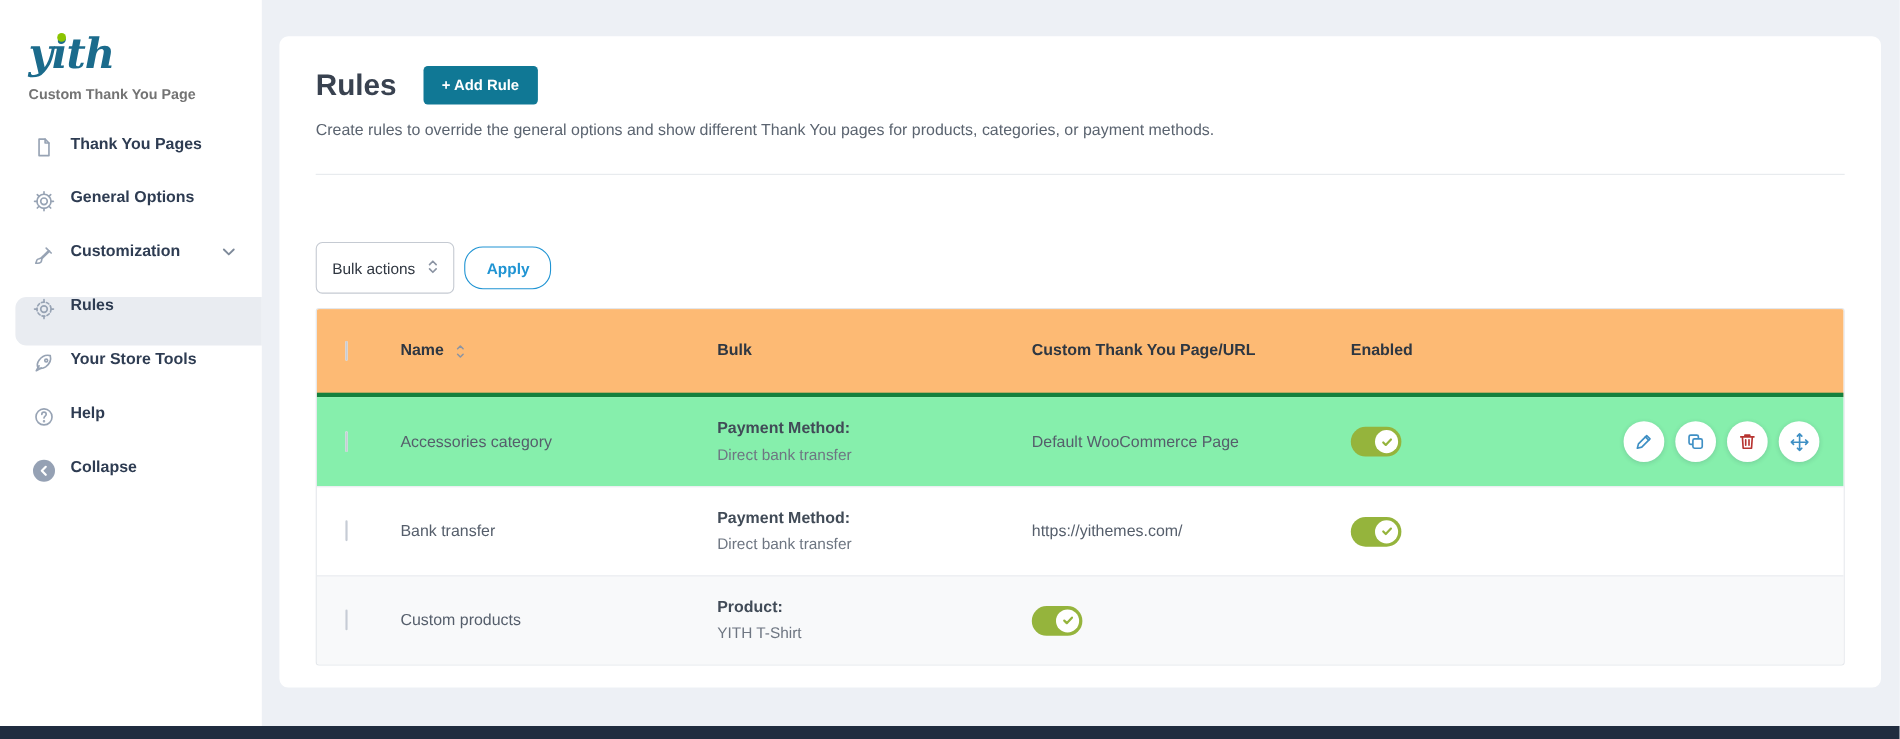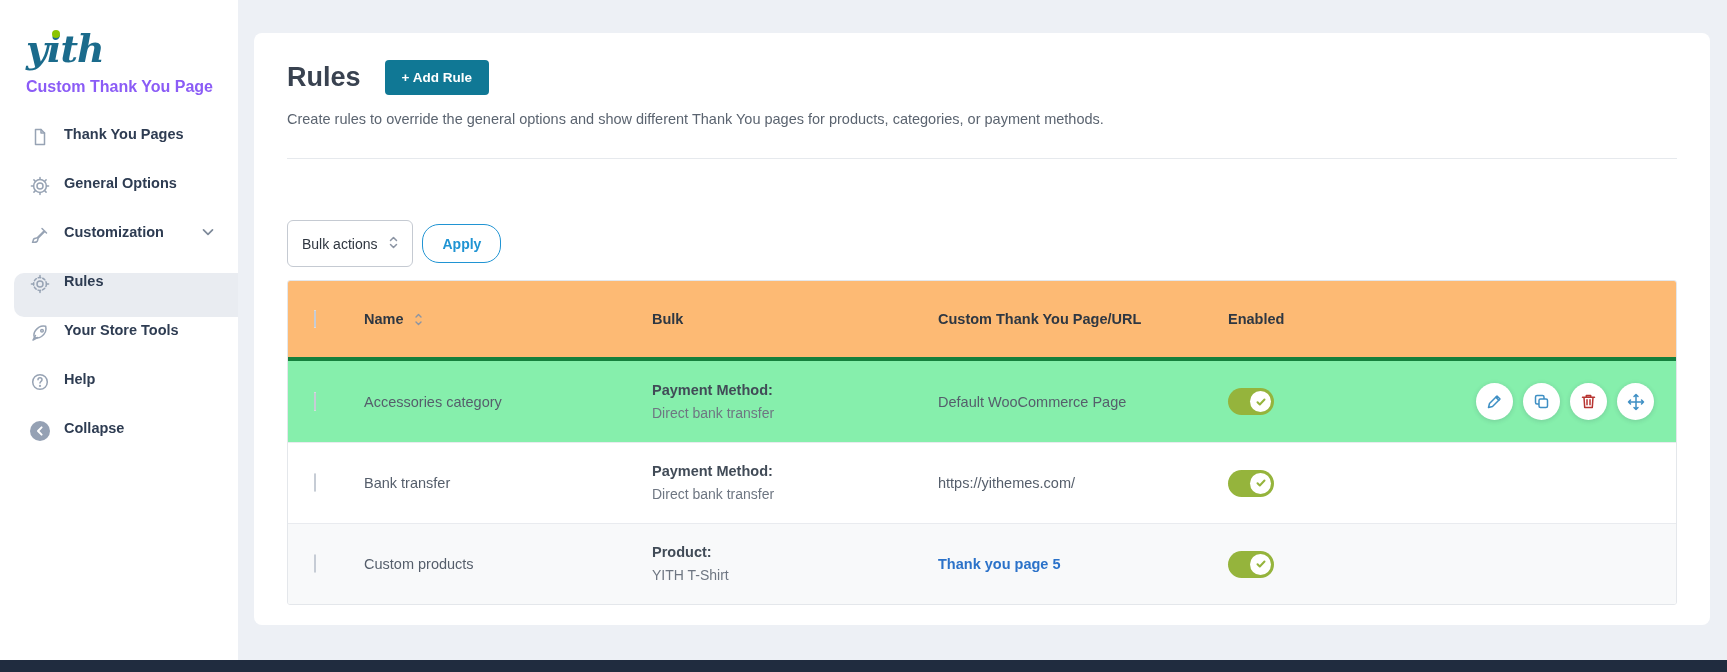"Custom Thank You Page" .plugin-name { color: #8b5cf6 -> #737373; font-size: 16px -> 13px }
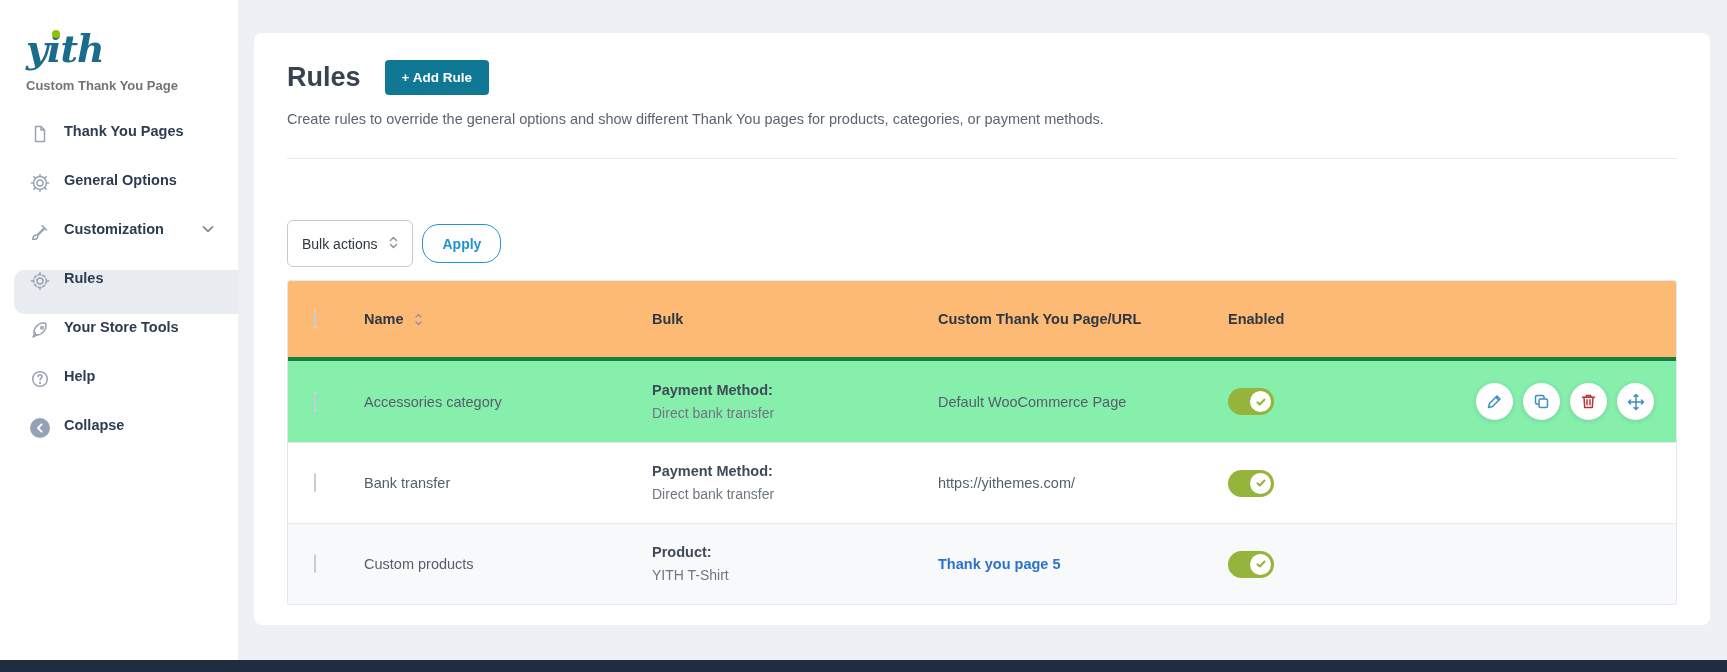"Thank you page 5" div.cell { html: <div><a>Thank you page 5</a></div> -> none }
